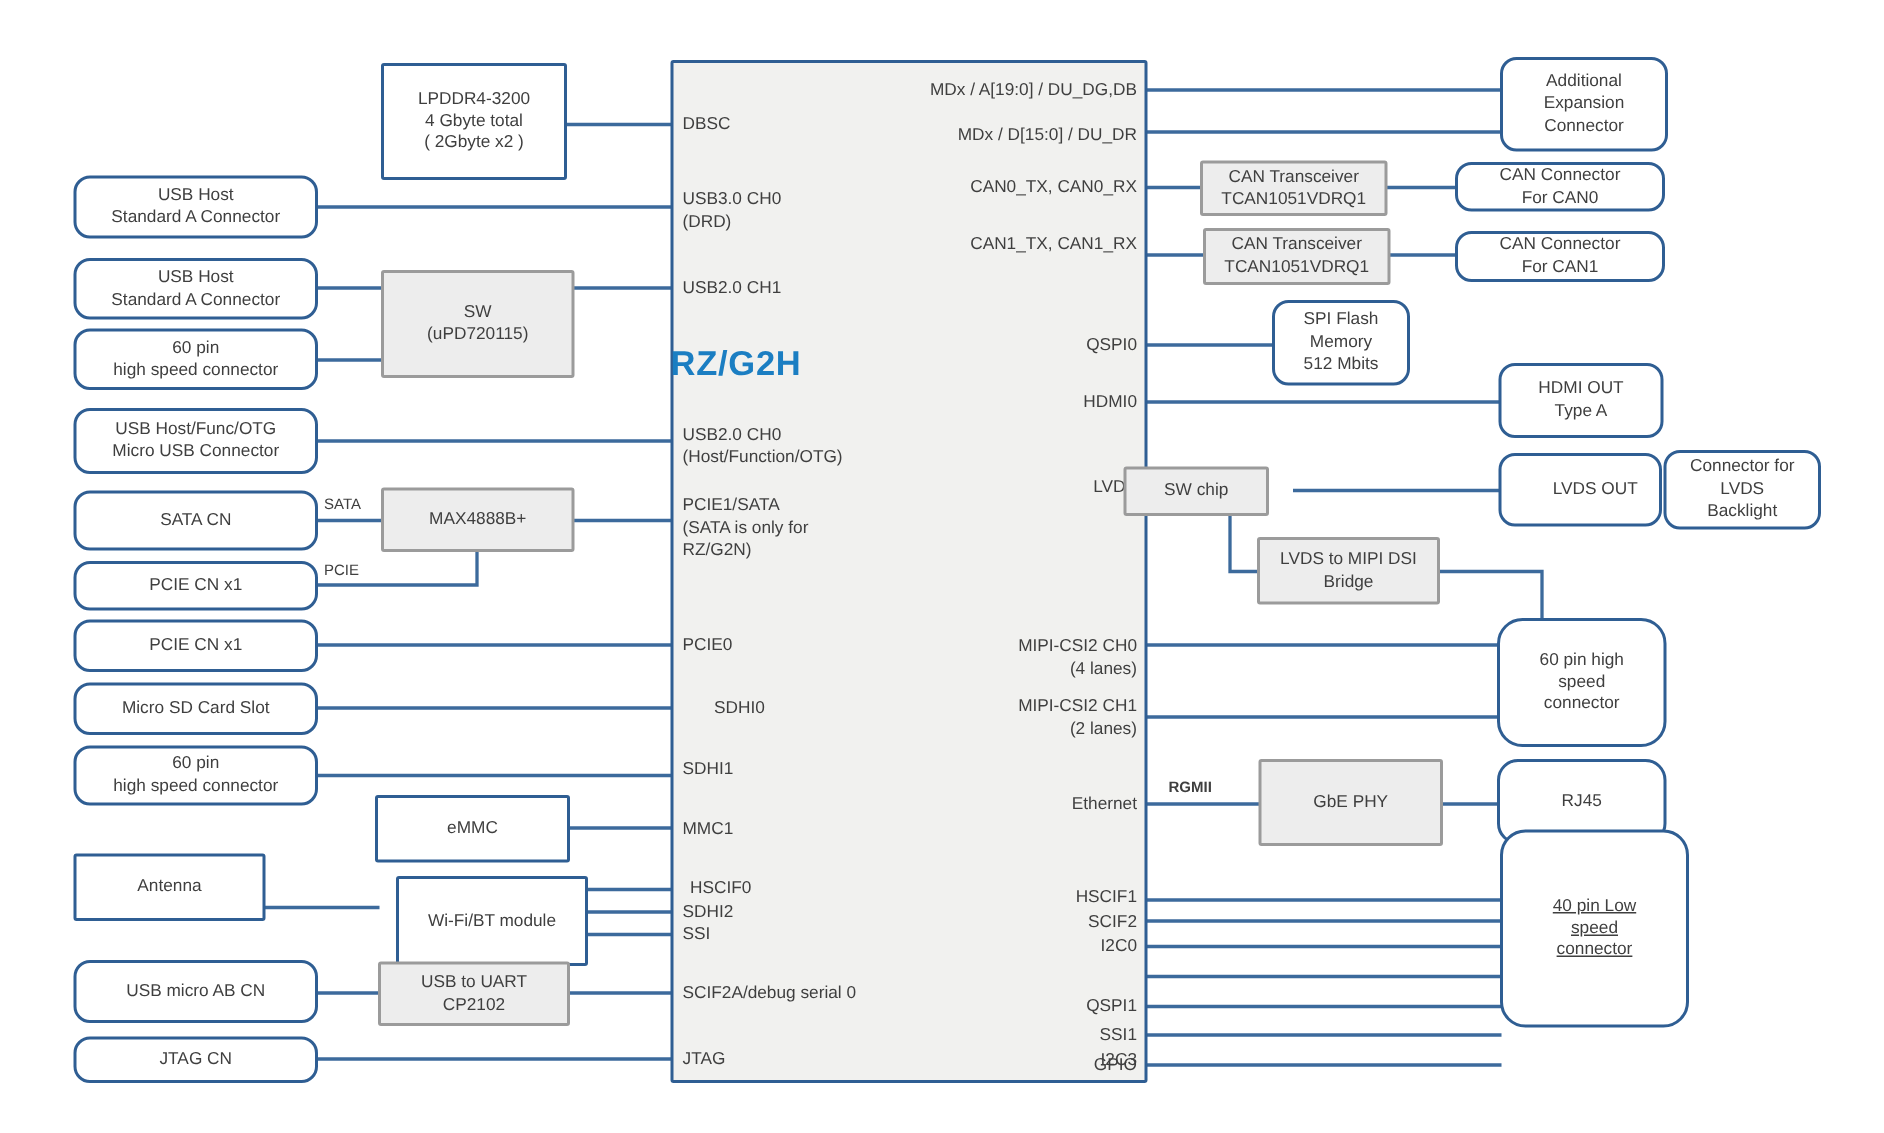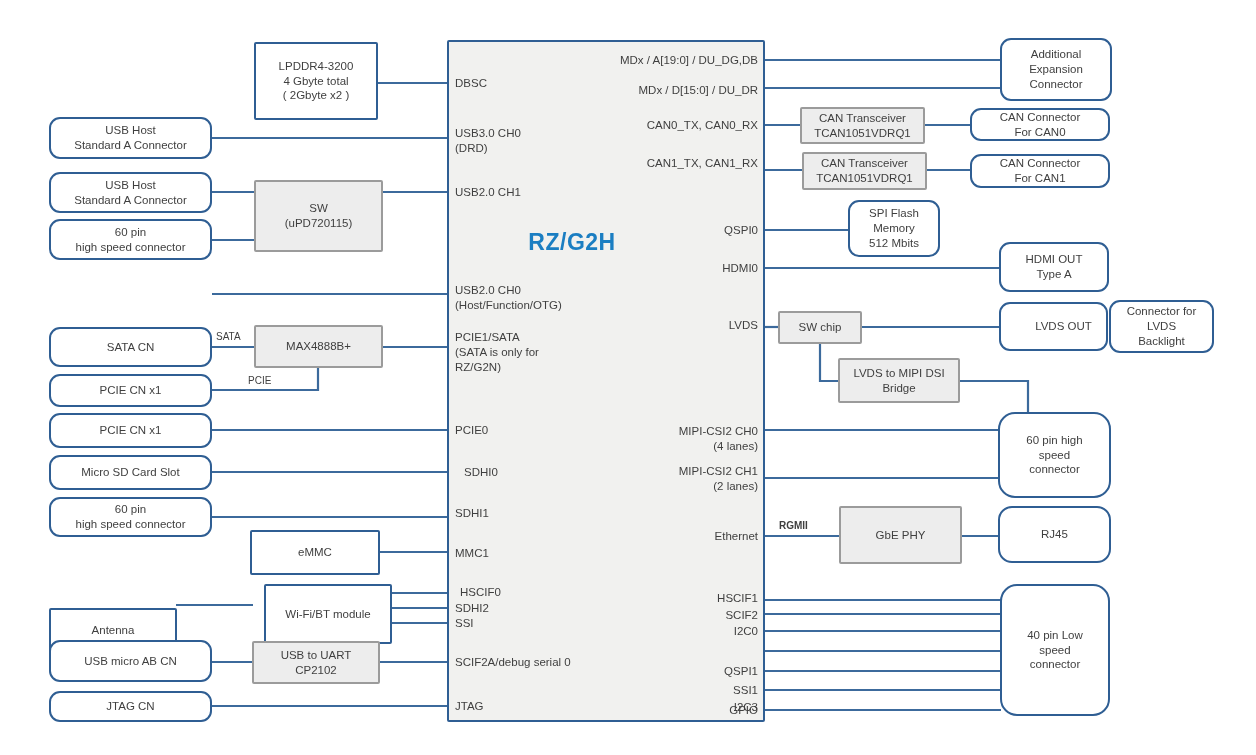"RZ/G2H" .chip-title { text-align: center -> left }
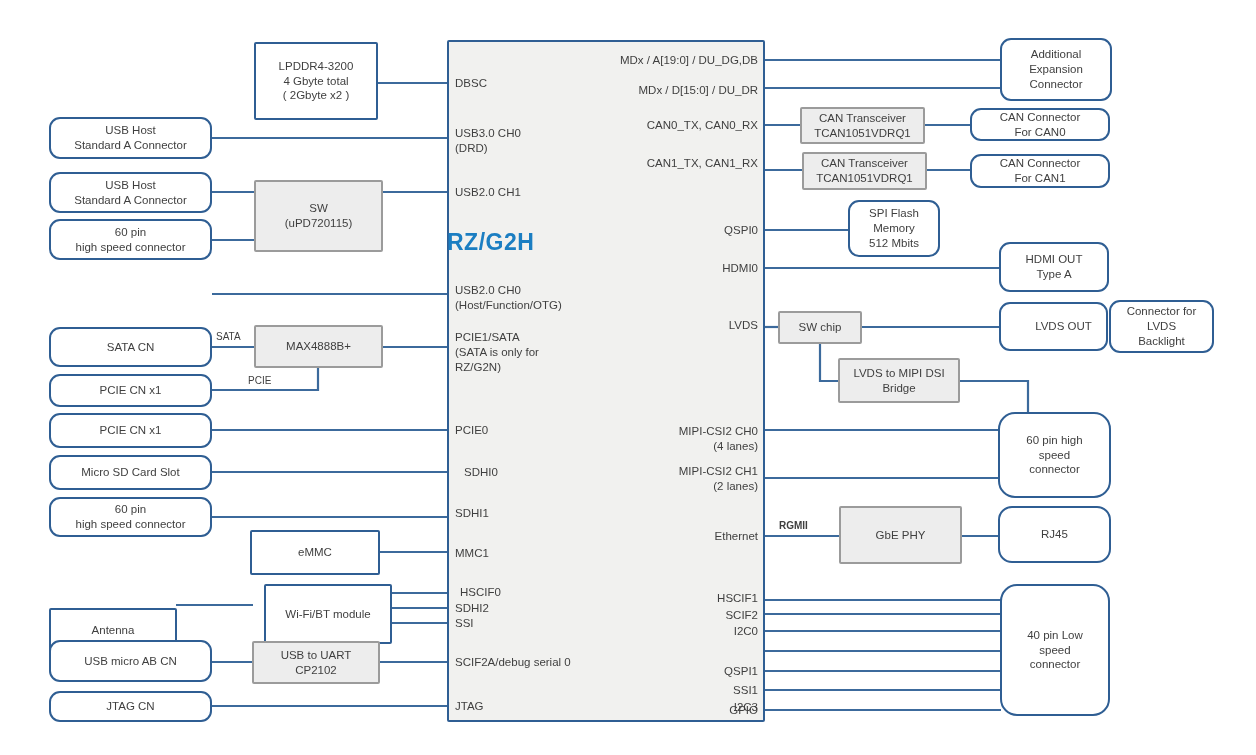"USB Host/Func/OTG" div.box { html: none -> <div>USB Host/Func/OTG Micro USB Connector</div> }
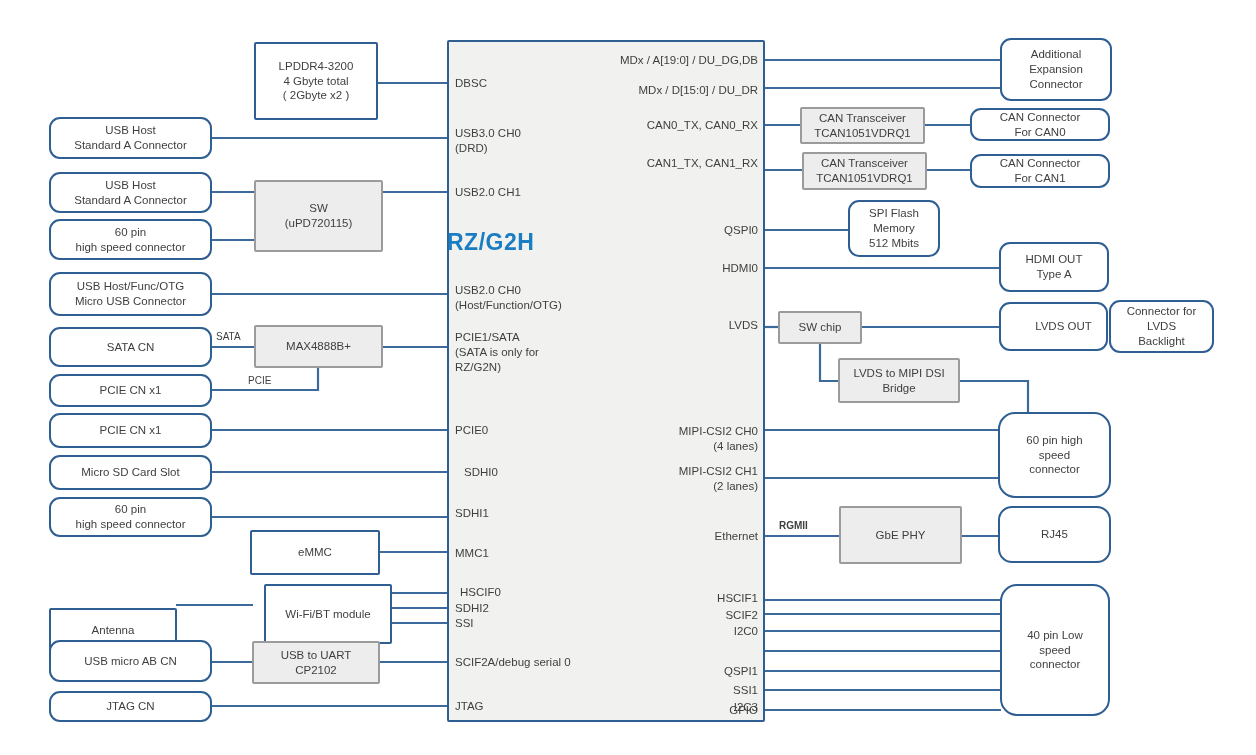"SW chip" div.box { left: 778px -> 749px; width: 84px -> 97px }
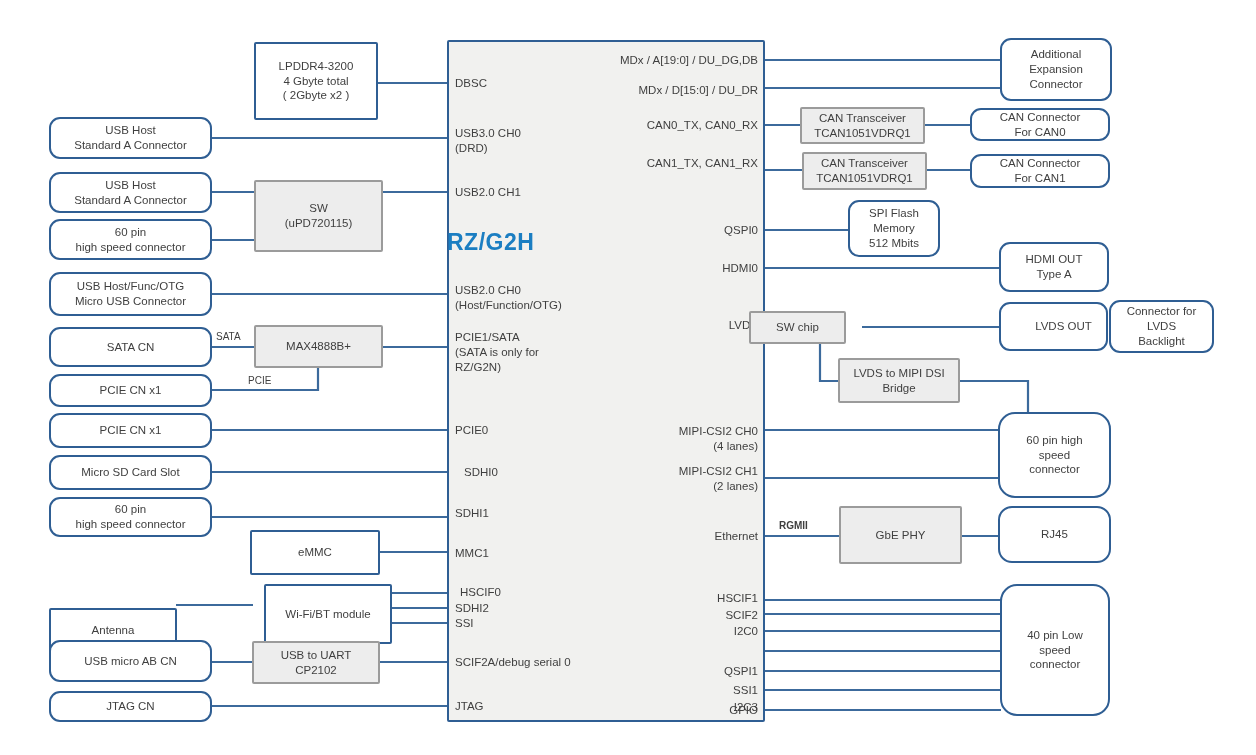"PCIE" div.wlabel { margin-left: 32px -> none }
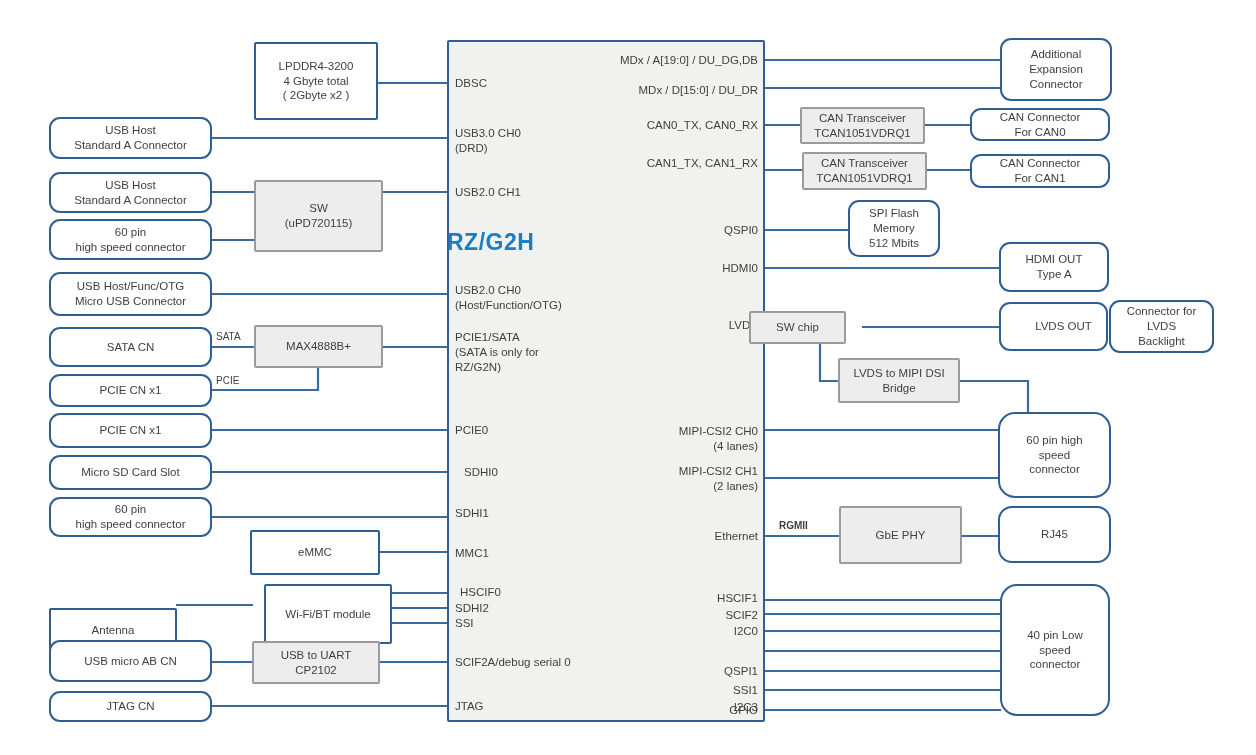"SDHI0" div.pin { left: 464px -> 476px }
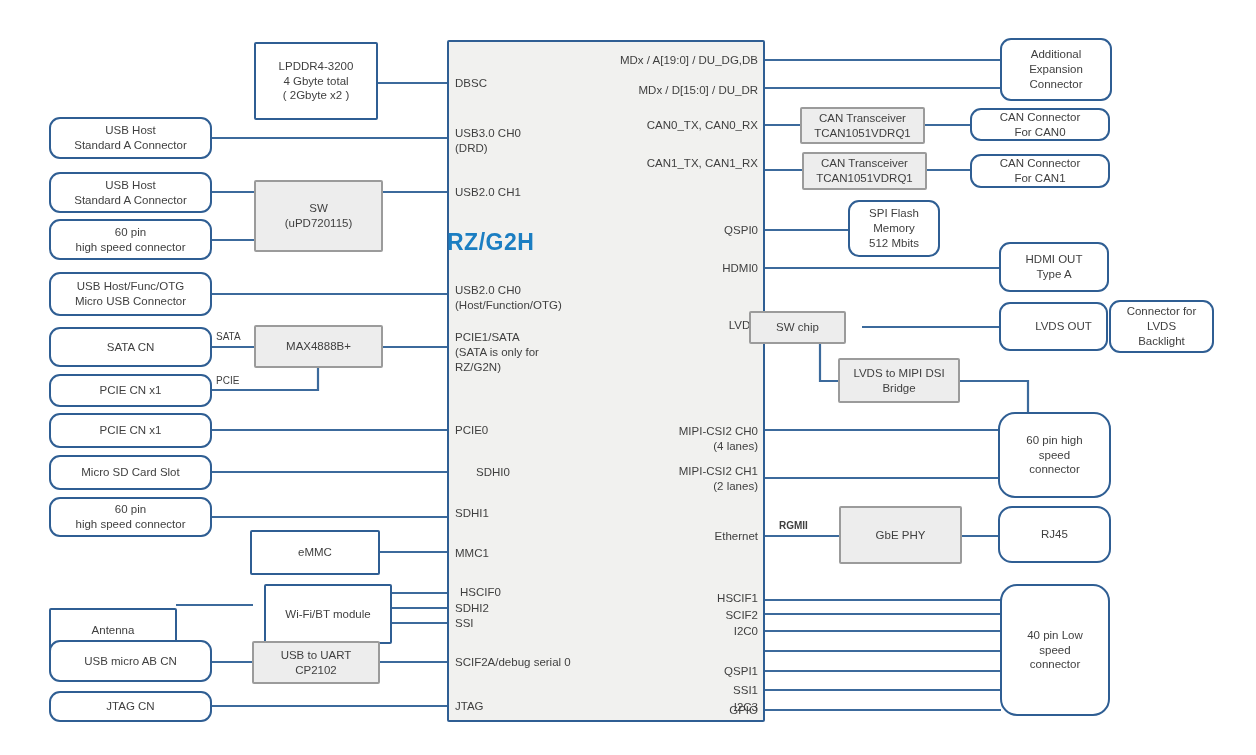"Antenna" div.box { top: 608px -> 569px }
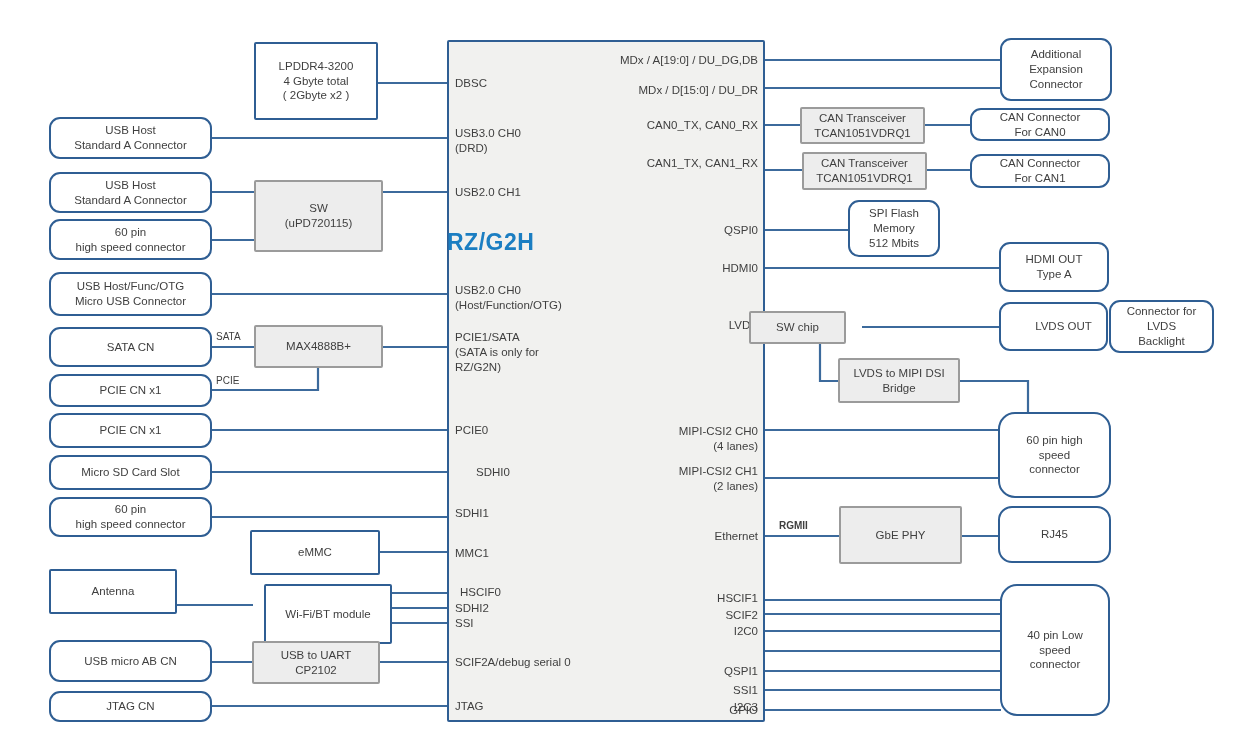"40 pin Low" div.box { text-decoration: none -> underline; top: 584px -> 553px; width: 110px -> 126px }
